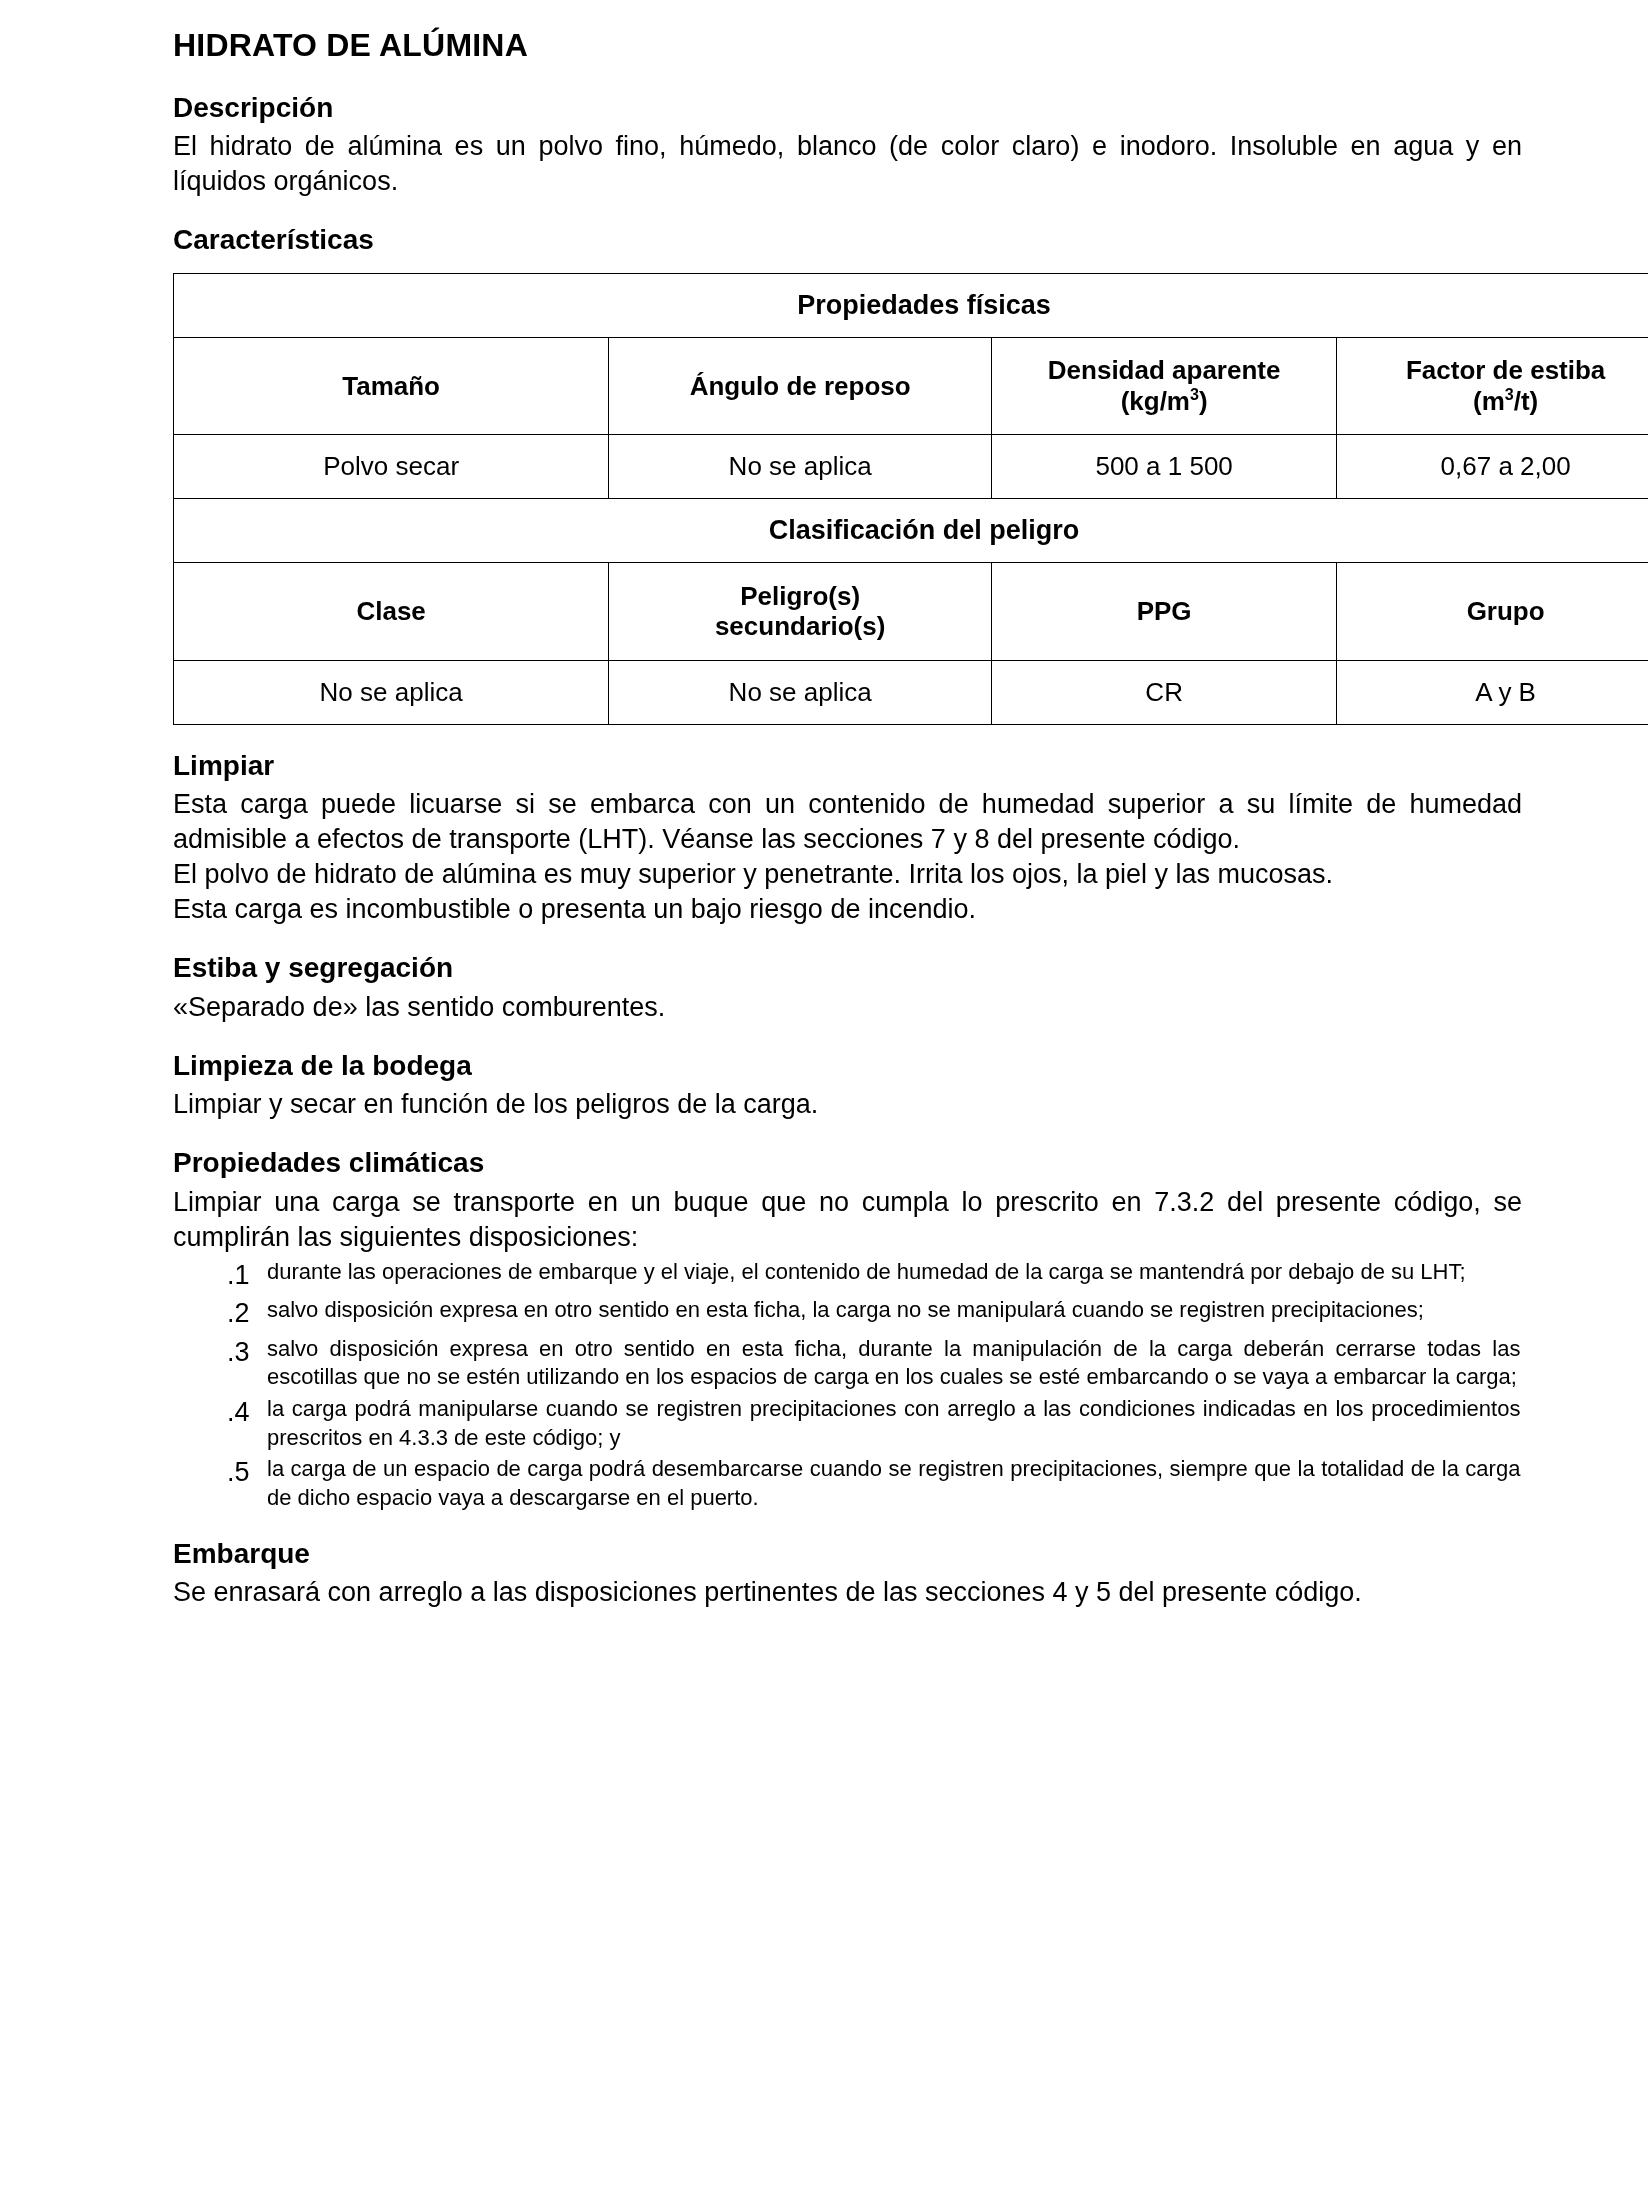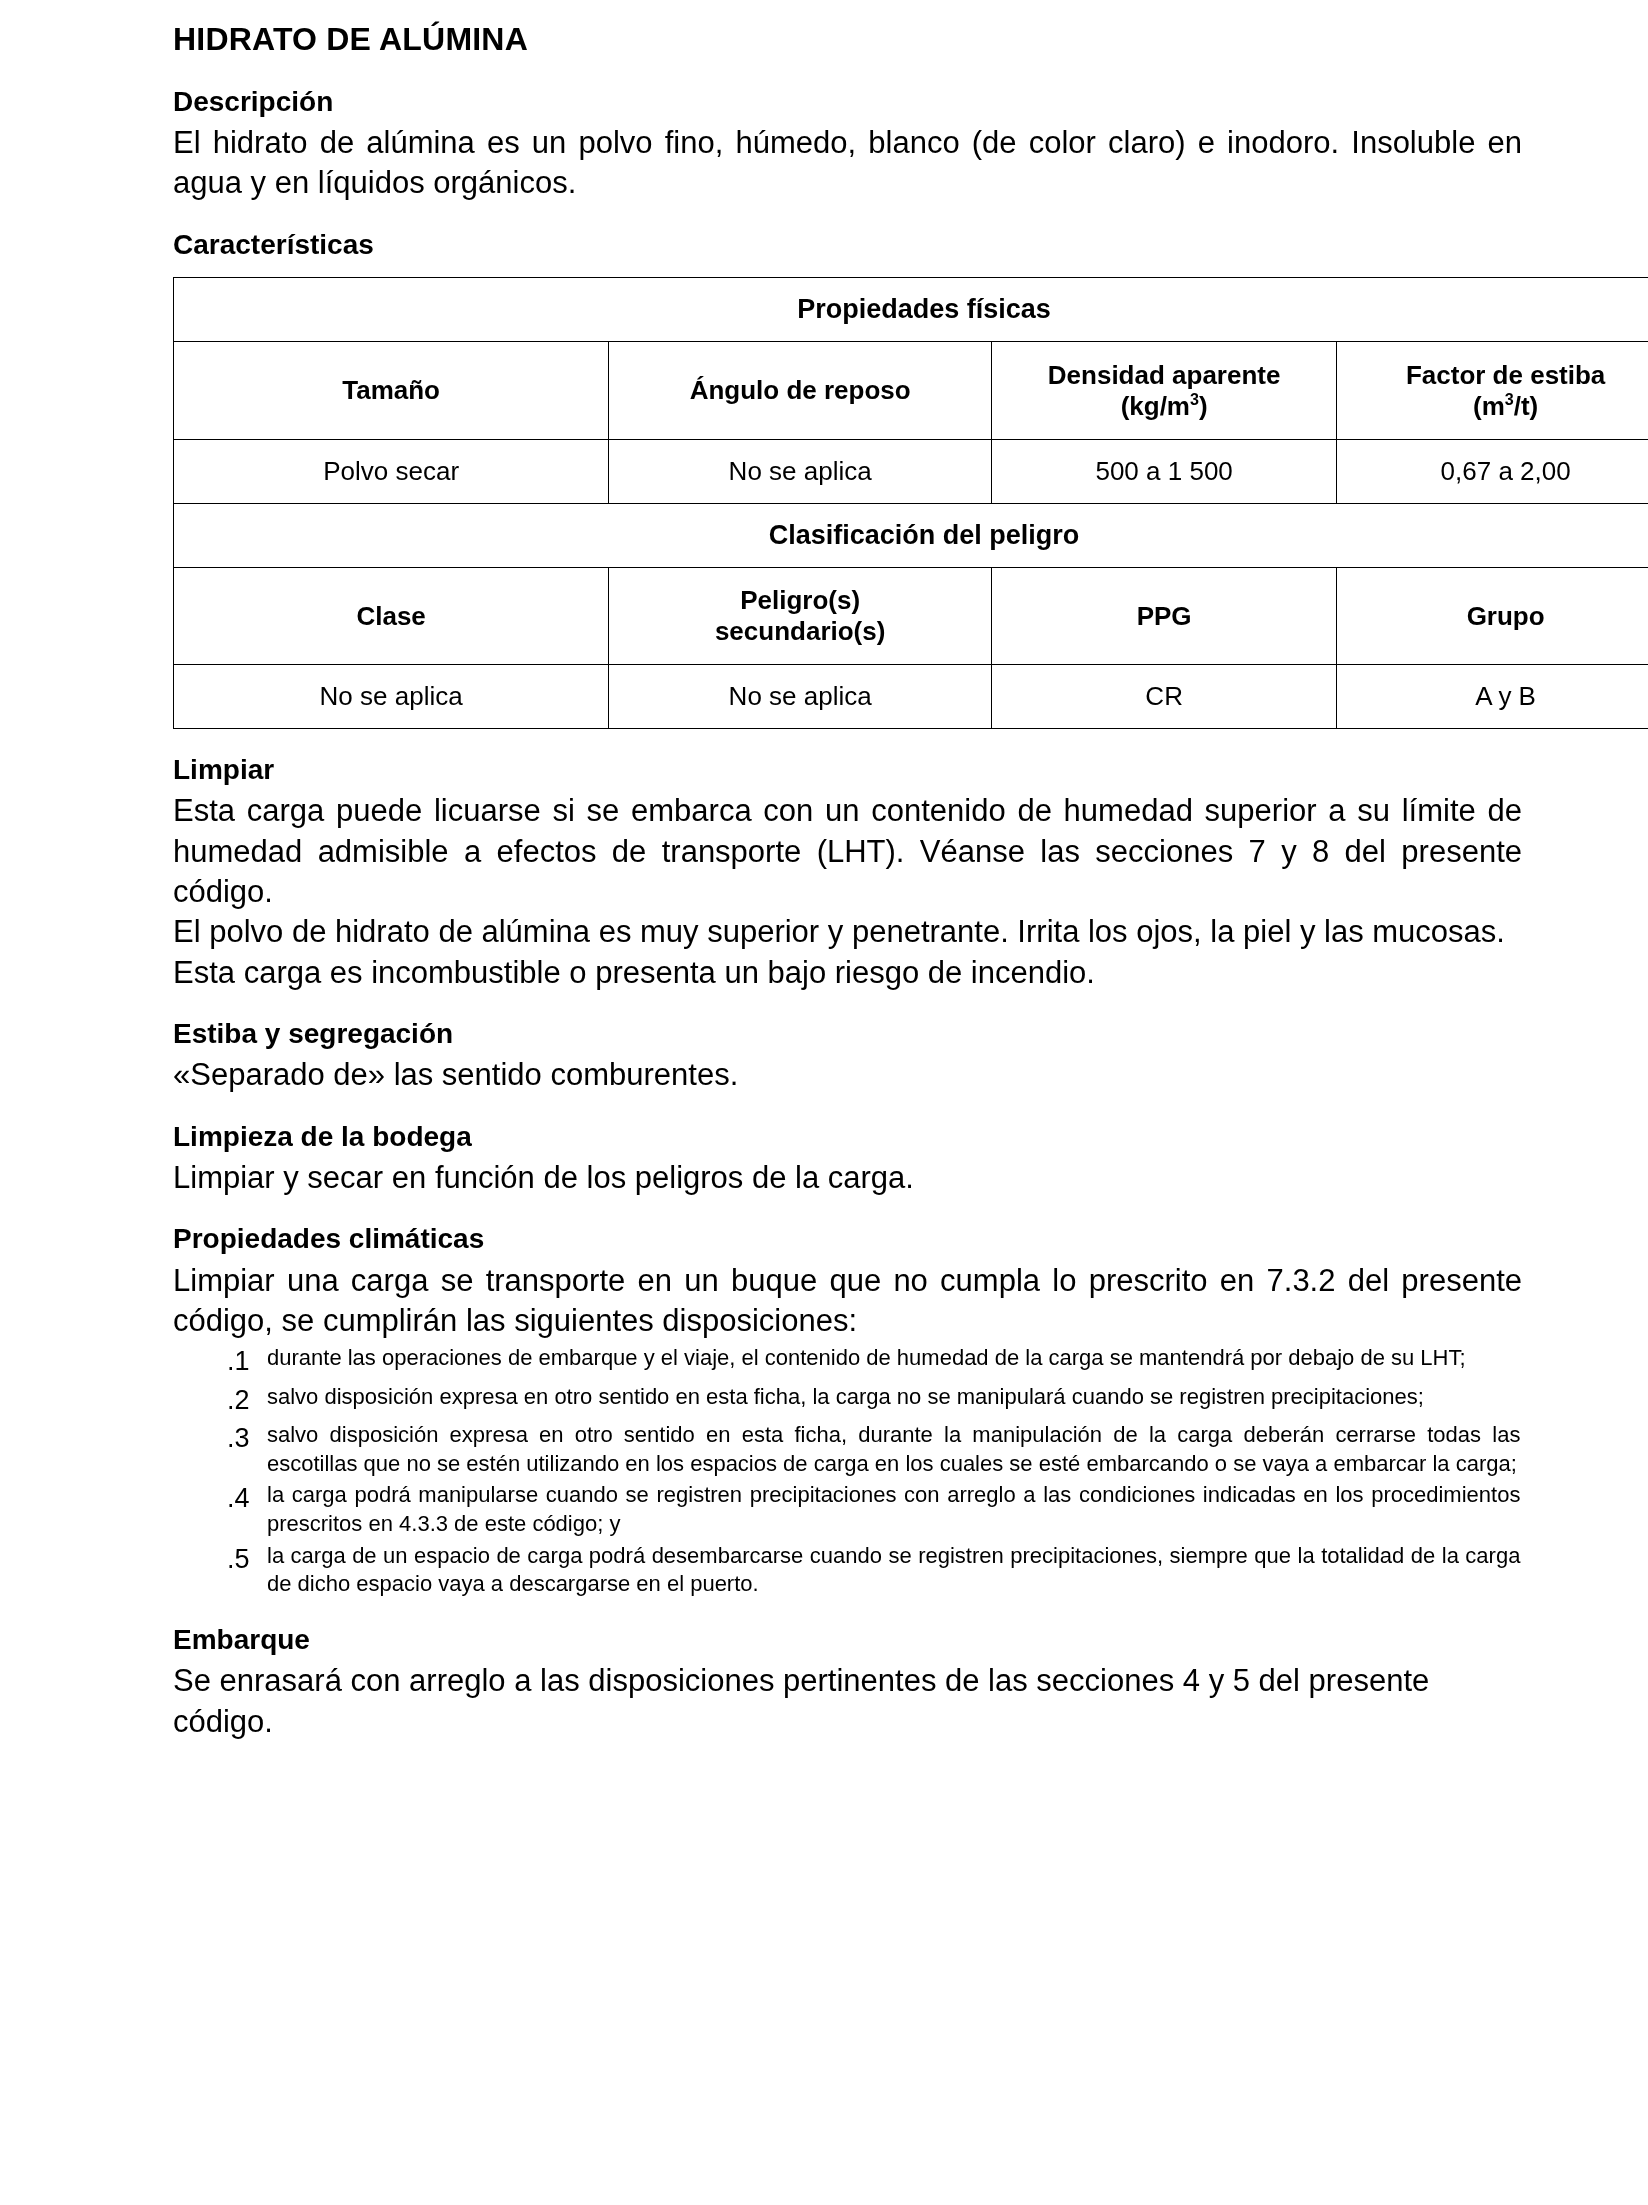"HIDRATO DE ALÚMINA" .page { padding: 21px 126px 0 173px -> 27px 126px 0 173px }
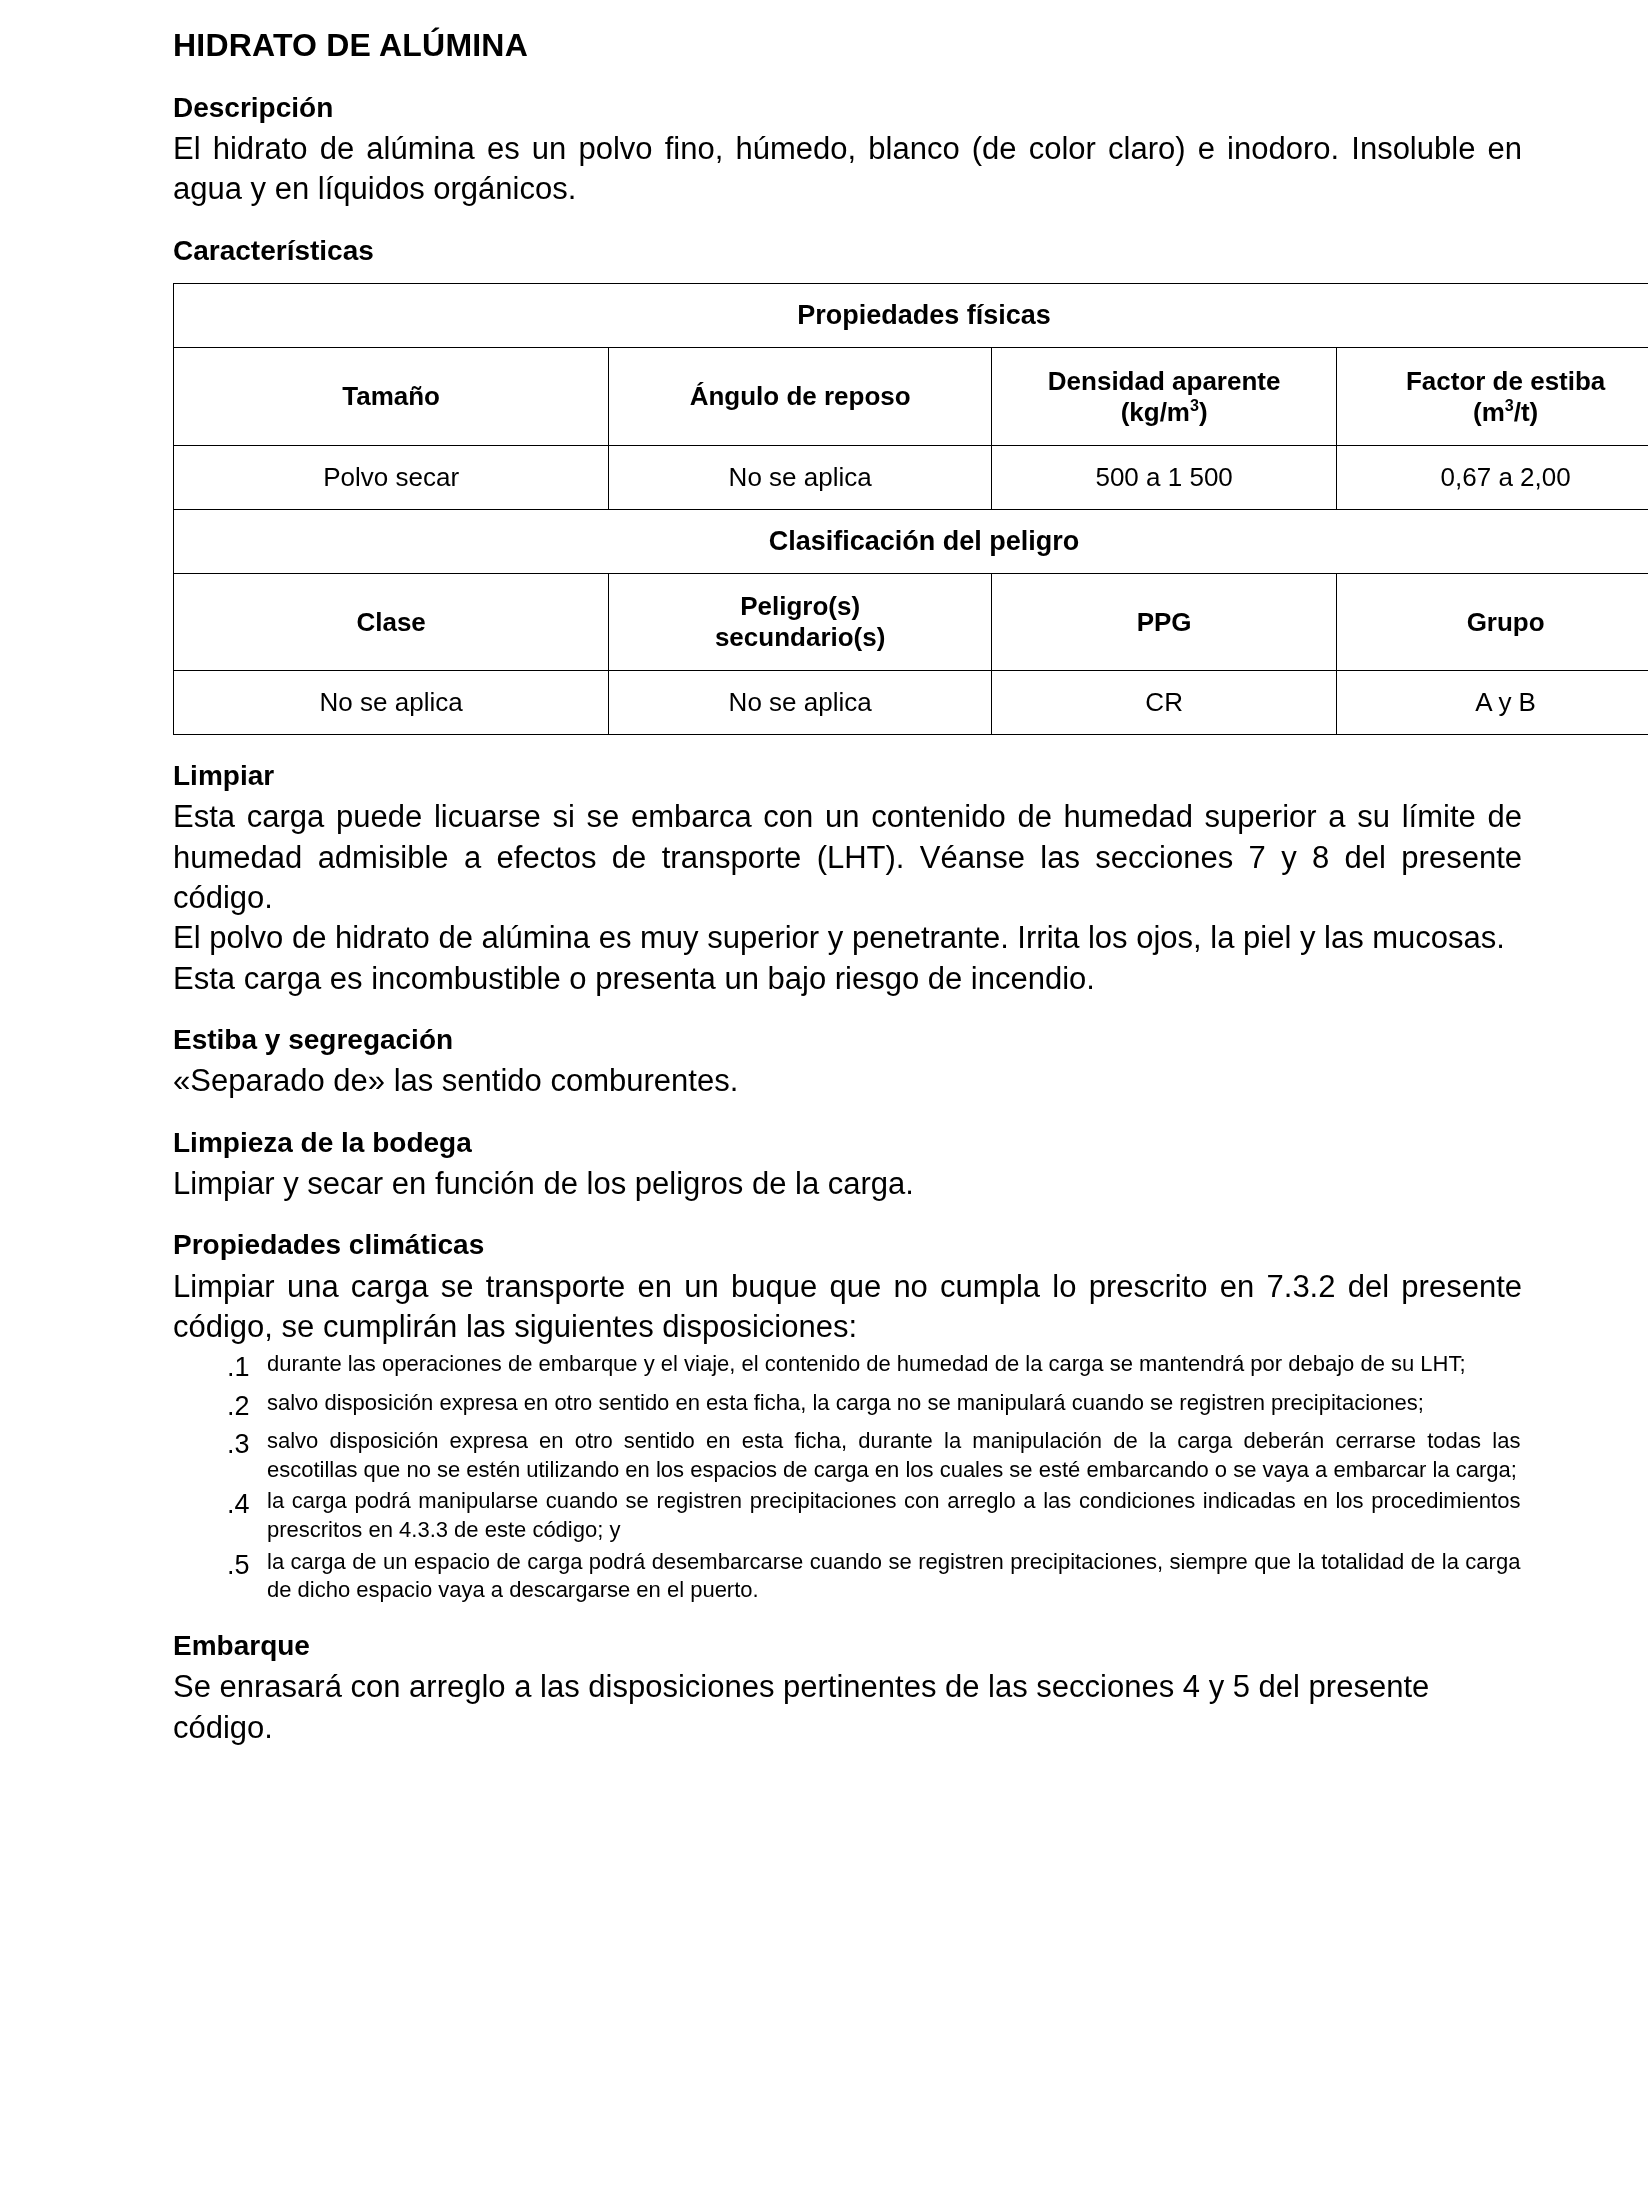"El hidrato de alúmina es" .para { font-size: 31px -> 27px }
